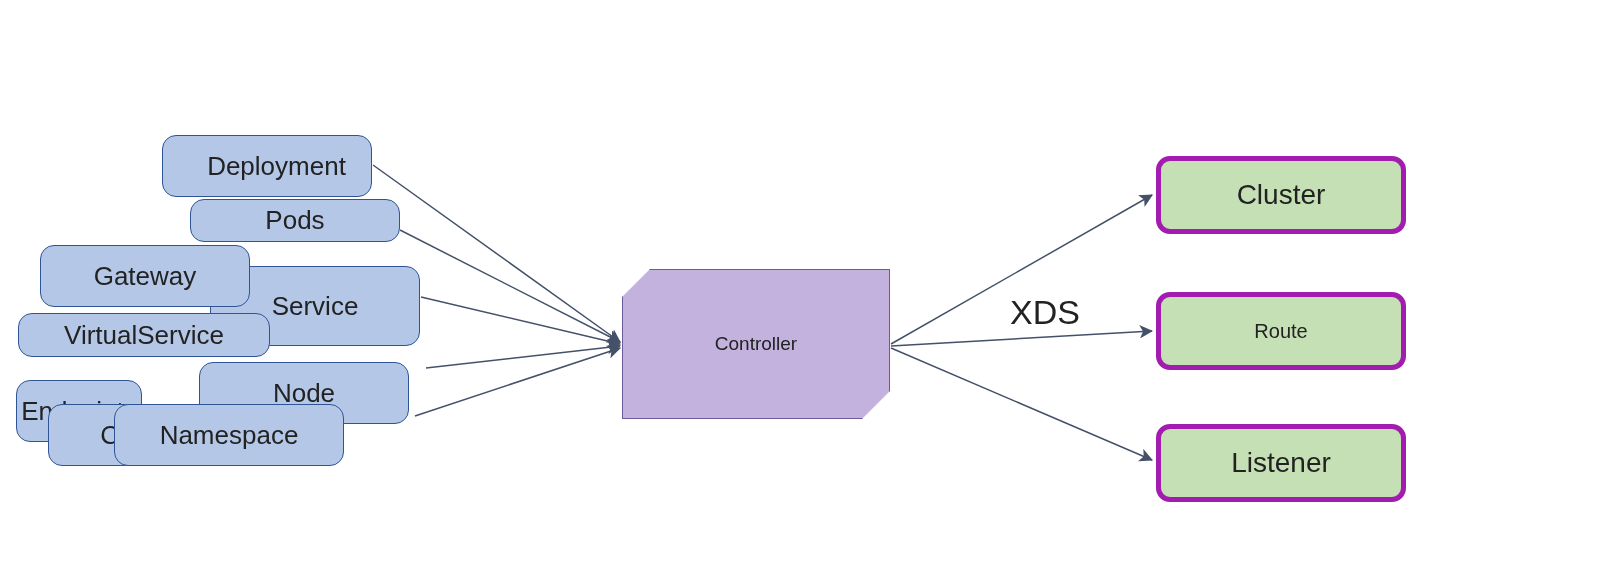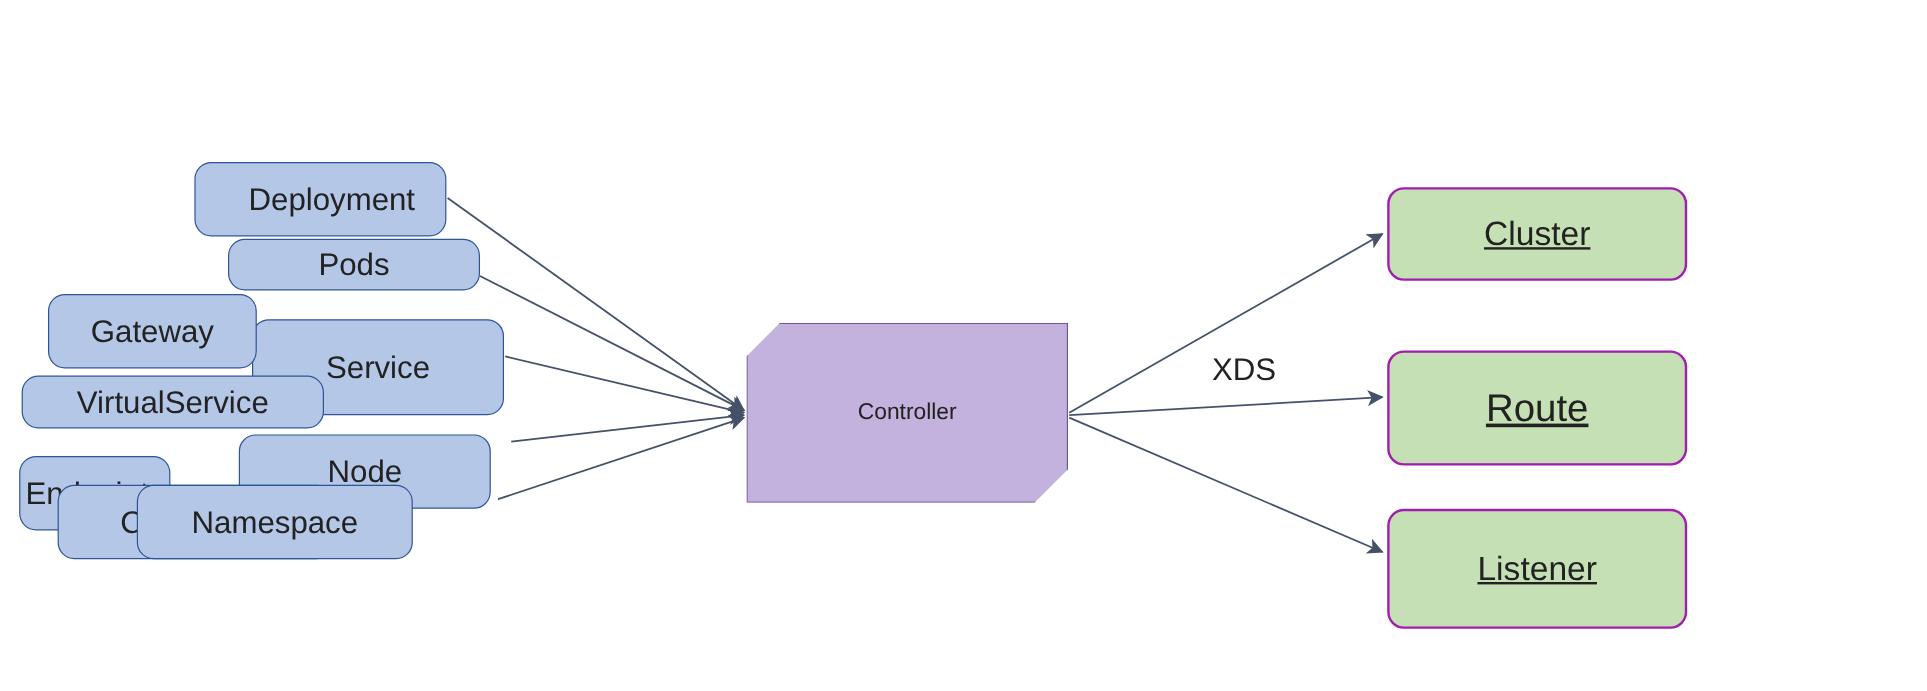"Cluster" .green { border: 2px solid #a21caf -> 5px solid #a21caf; text-decoration: underline -> none }
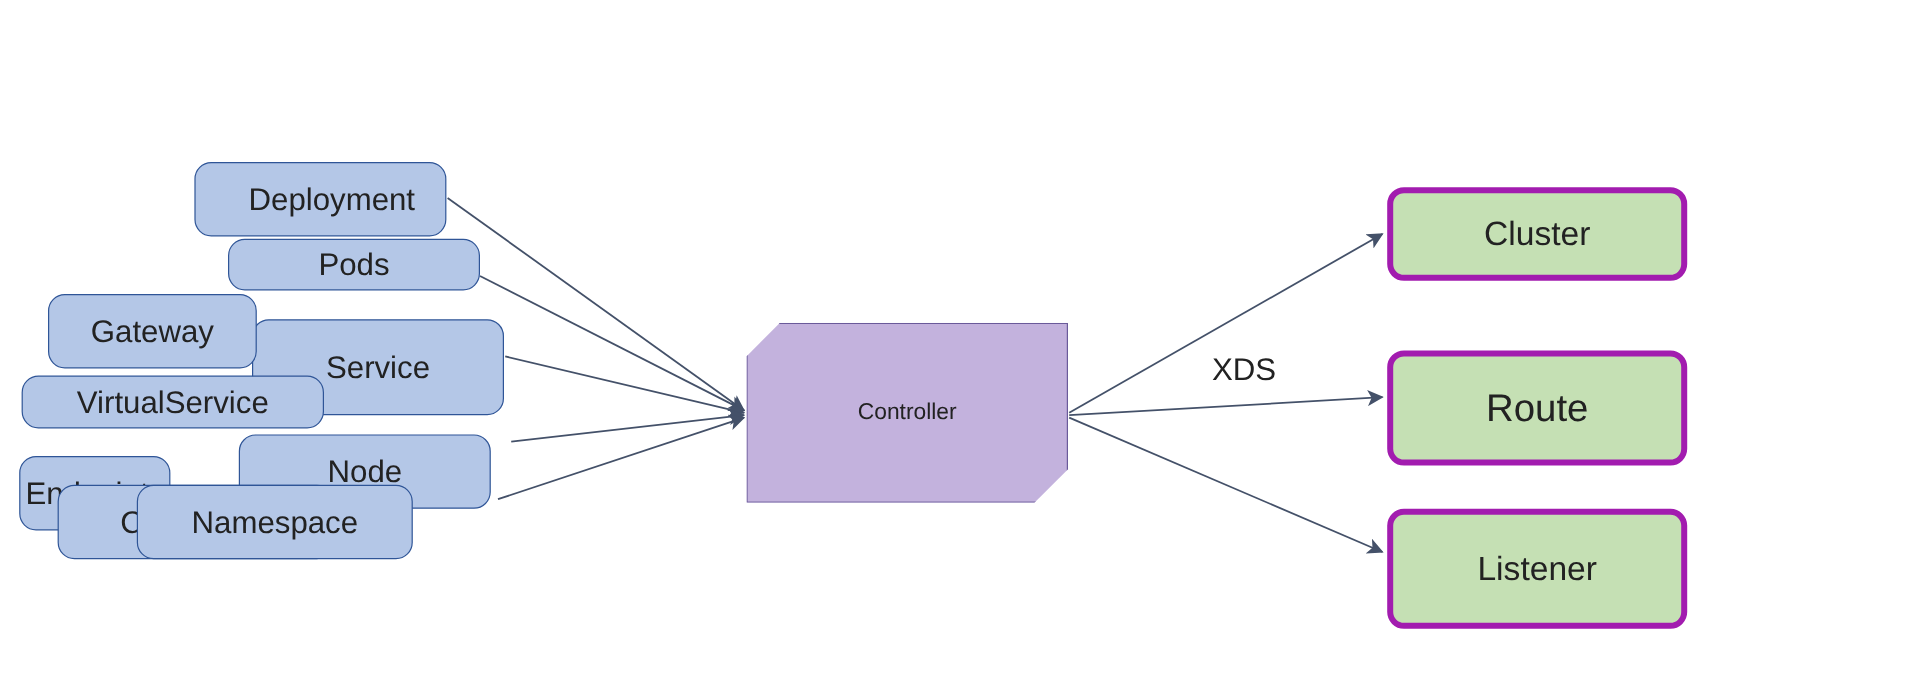"Gateway" div.node { width: 174px -> 210px }
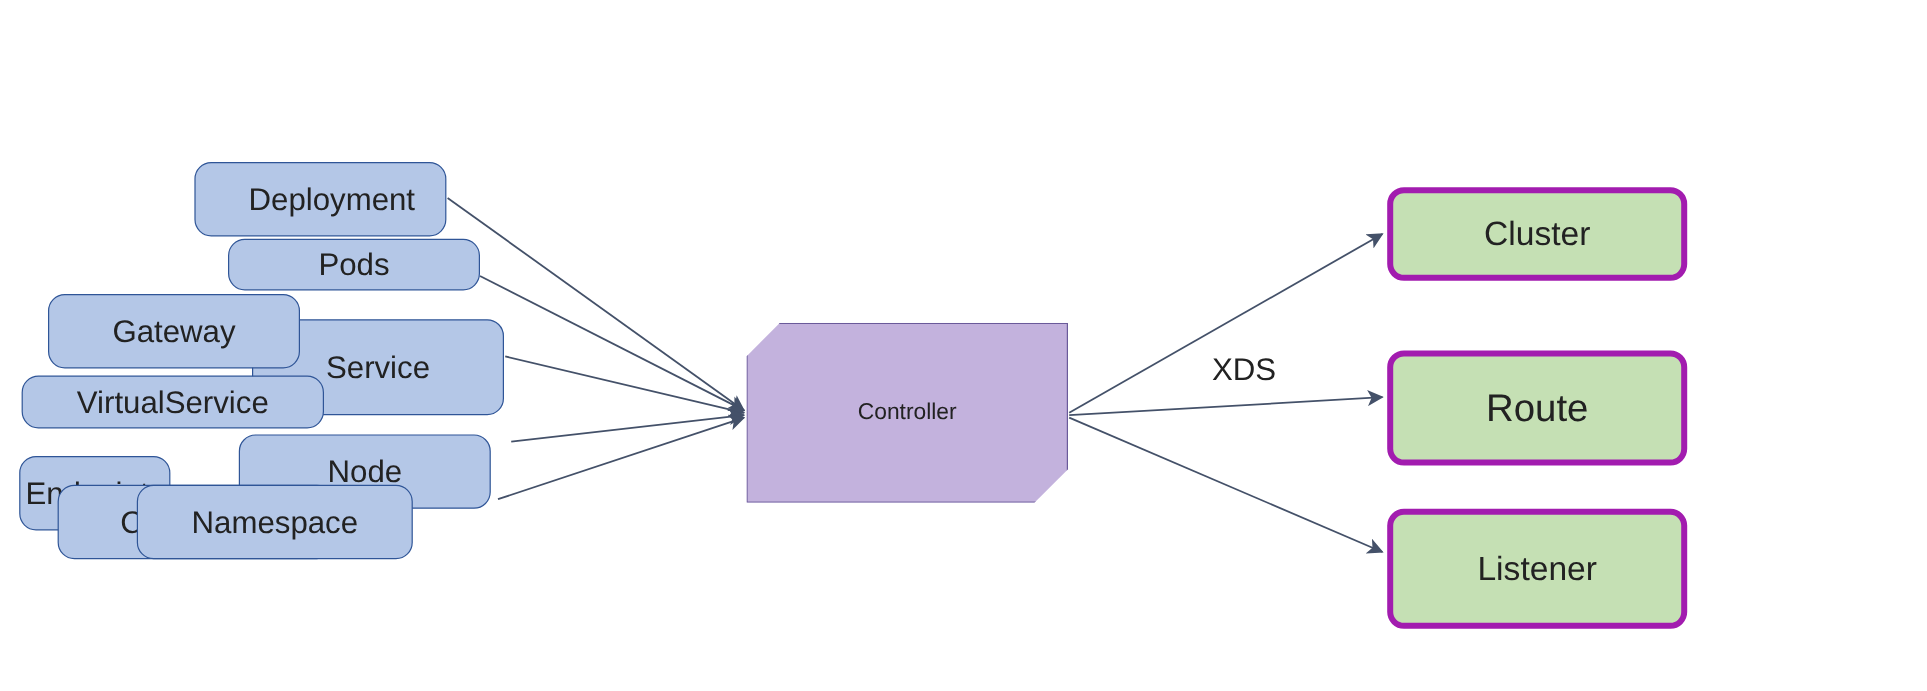"XDS" .edge-label { font-size: 26px -> 34px }
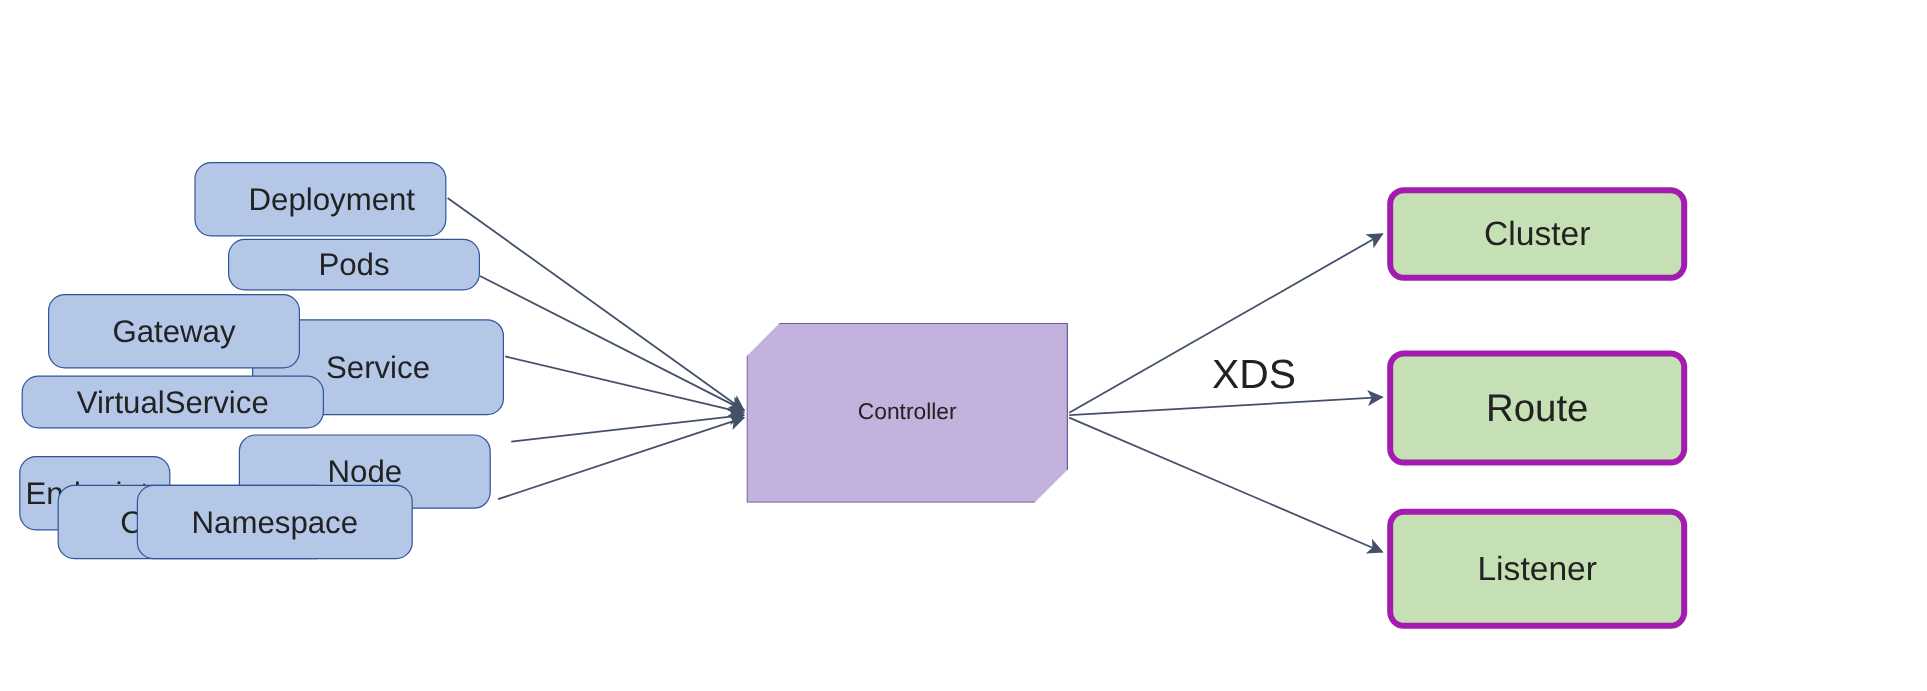"Route" div.node { font-size: 32px -> 20px; height: 96px -> 78px }
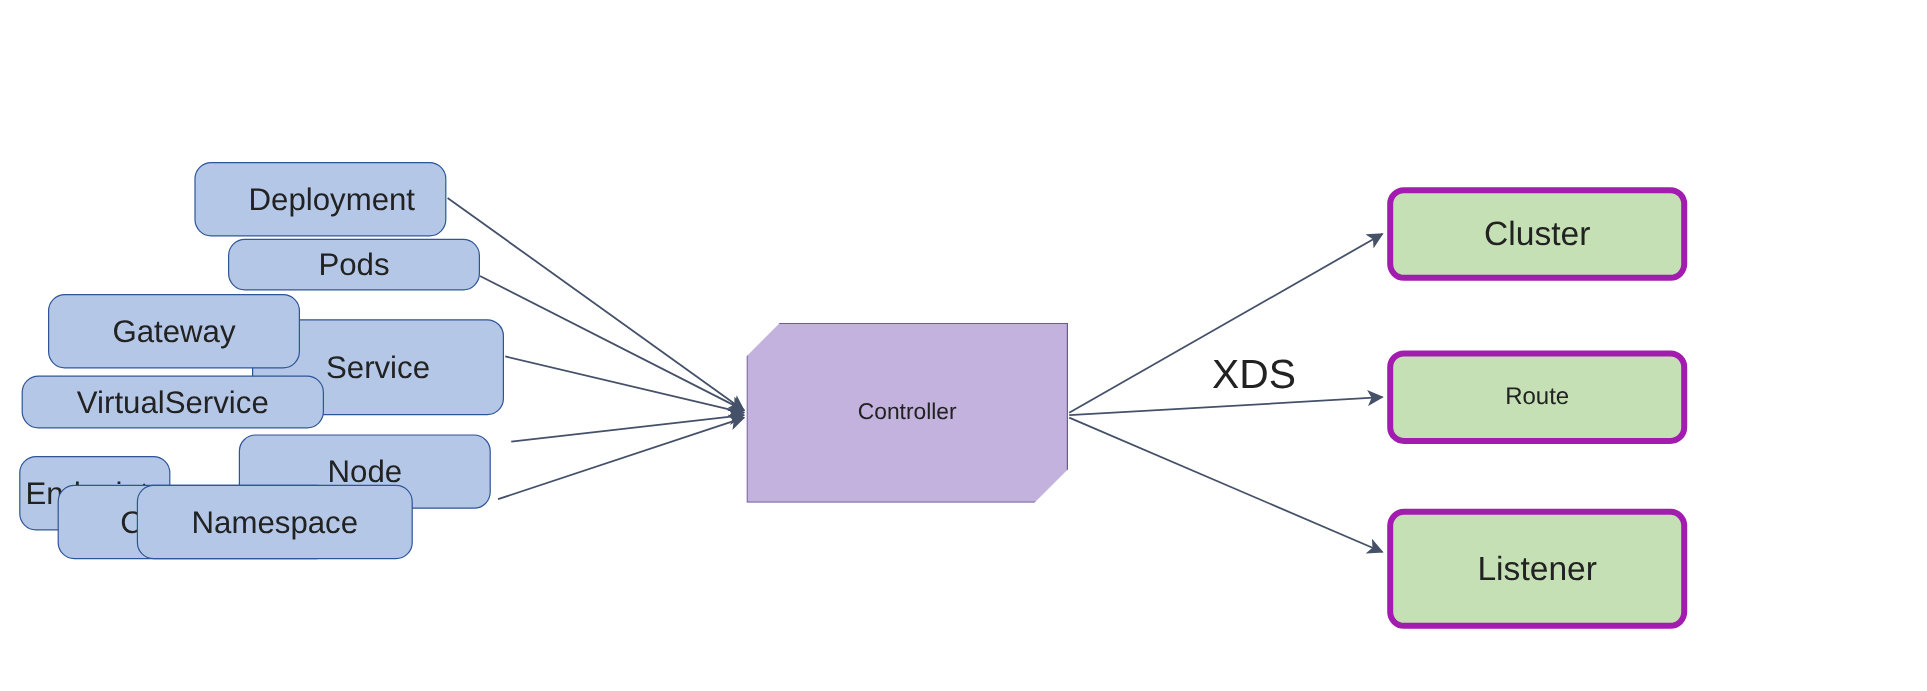"Listener" div.node { height: 100px -> 78px }
